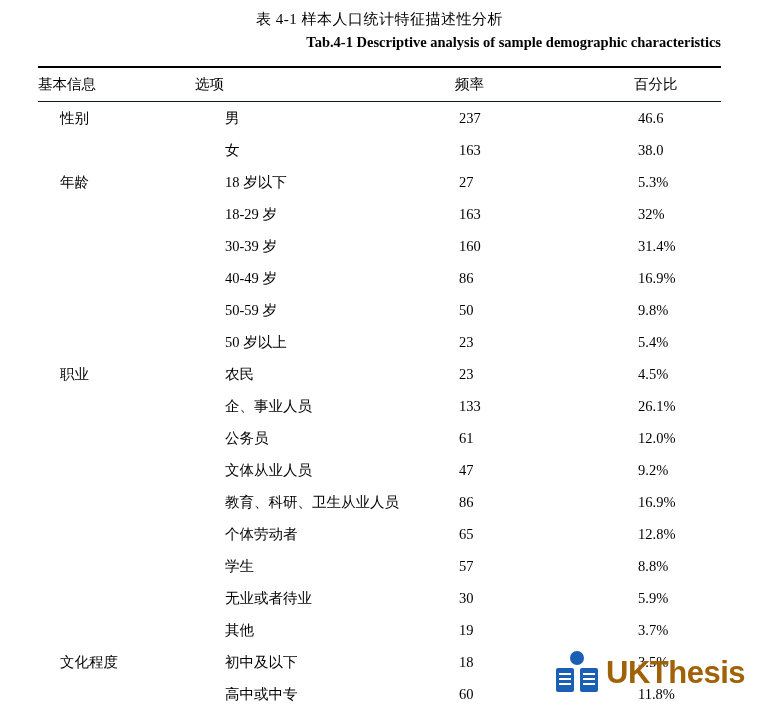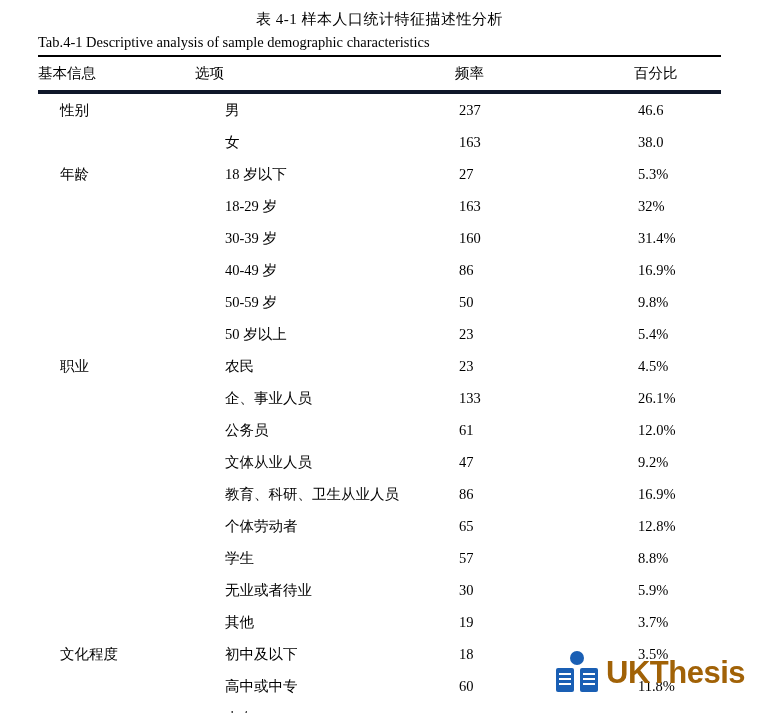"Tab.4-1 Descriptive analysis of sample" .title-en { font-weight: none -> bold; margin-bottom: 3px -> 14px; text-align: left -> right }
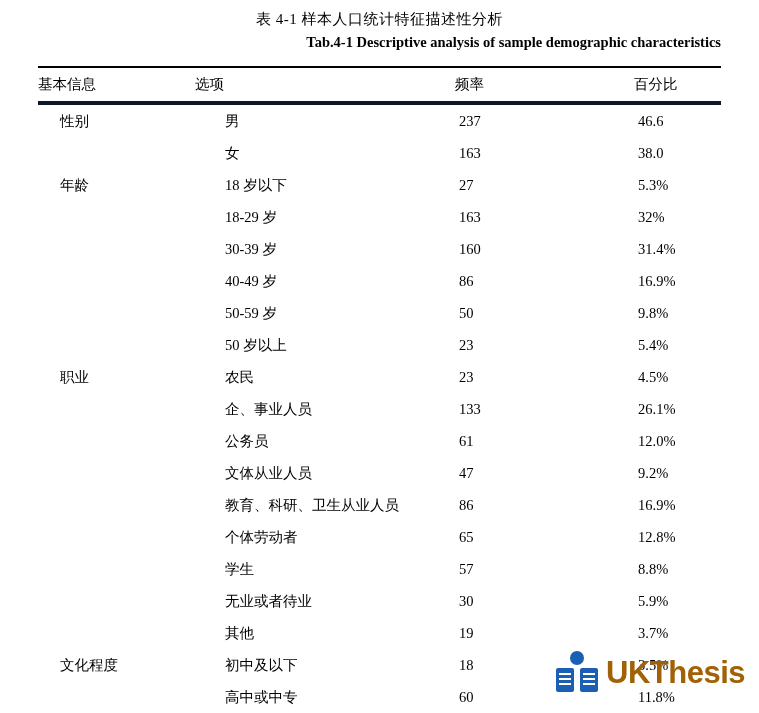"基本信息" .rule-mid { border-bottom: 4px solid #0f172a -> 1px solid #0f172a }
